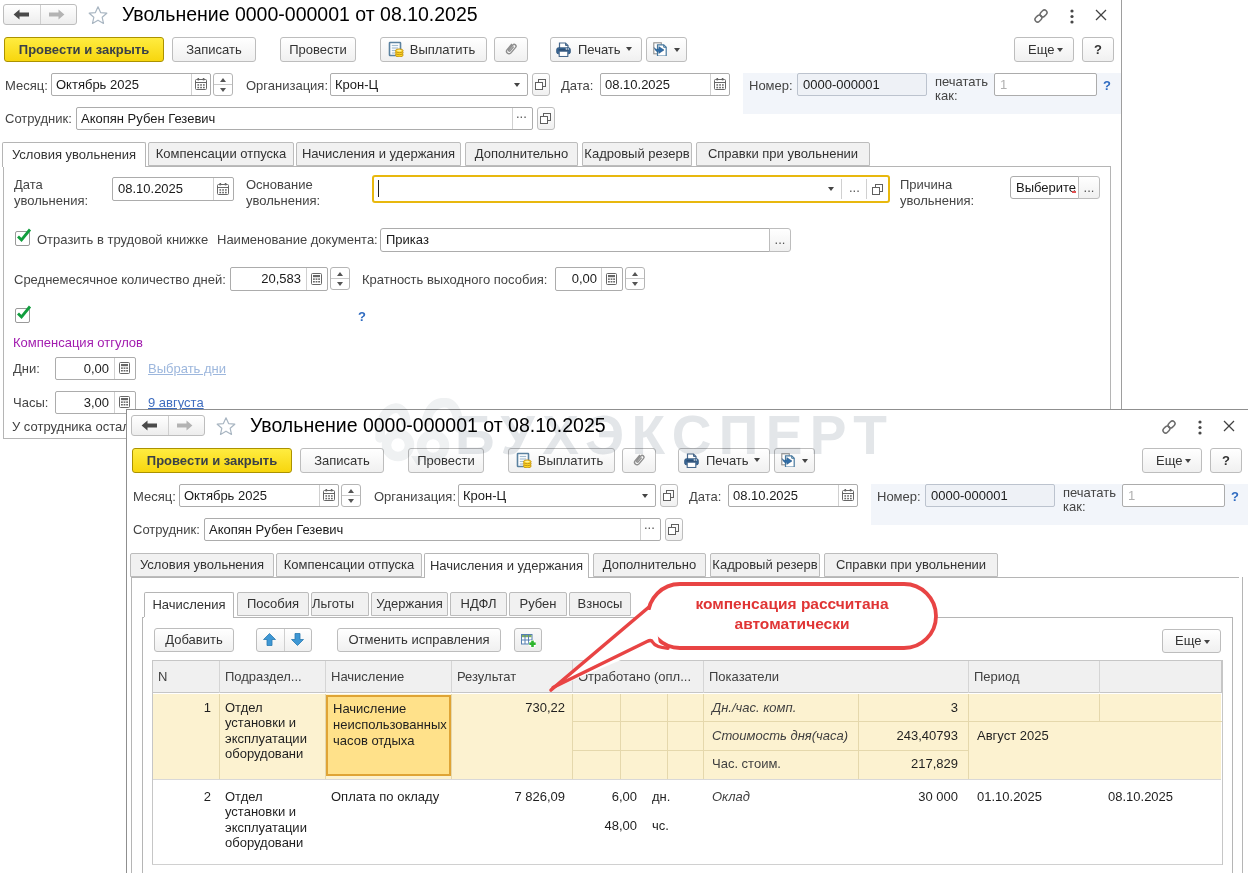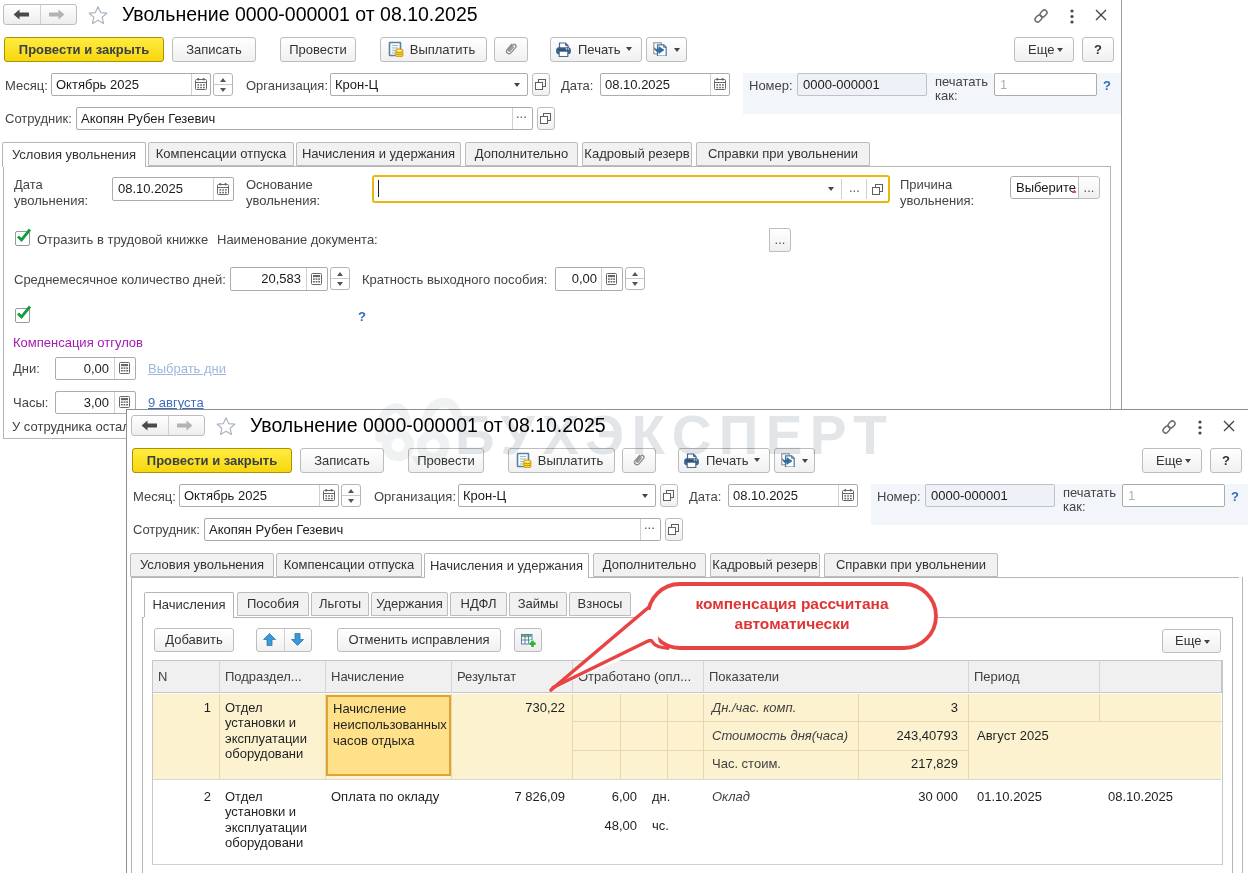"Приказ" div.fld { html: none -> <div><span>Приказ</span></div> }
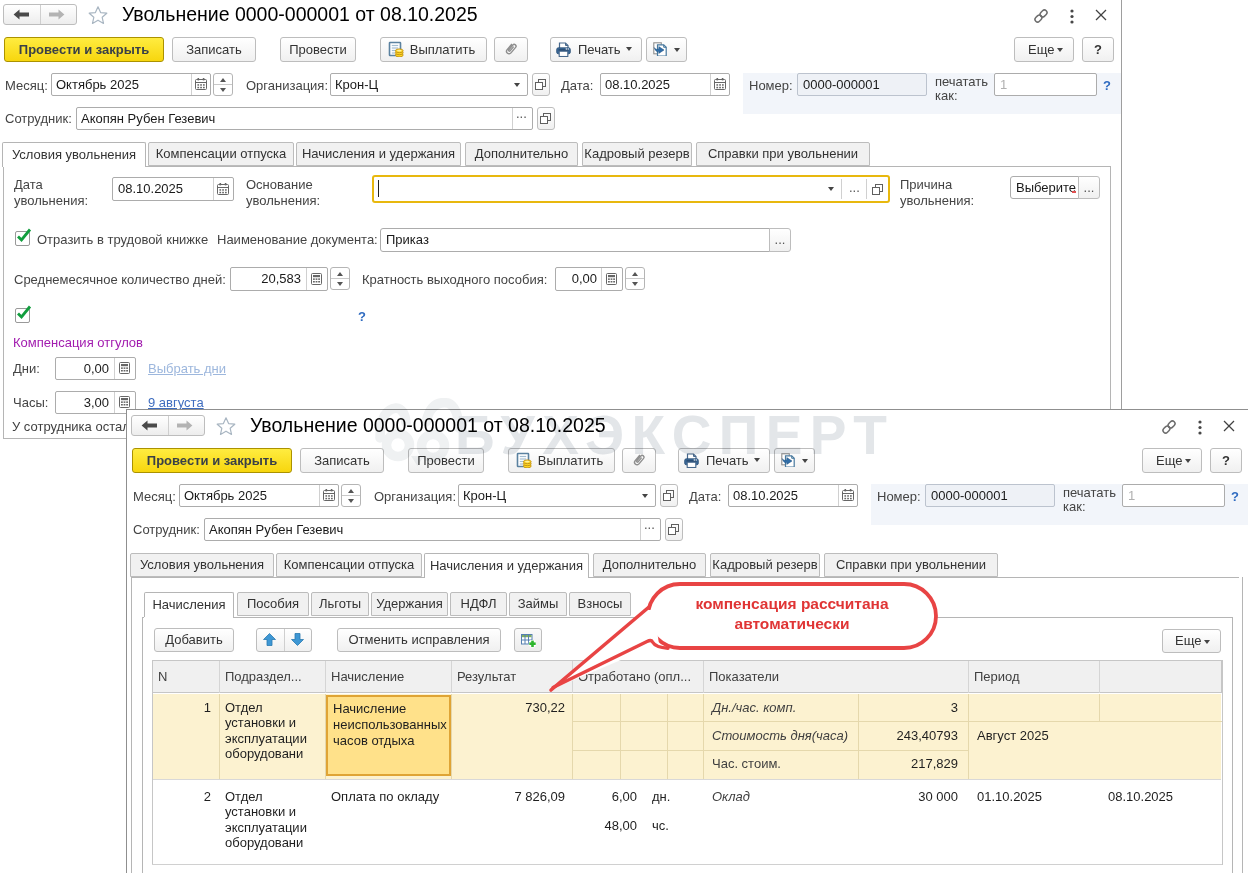"Льготы" div.ab { text-align: center -> left }
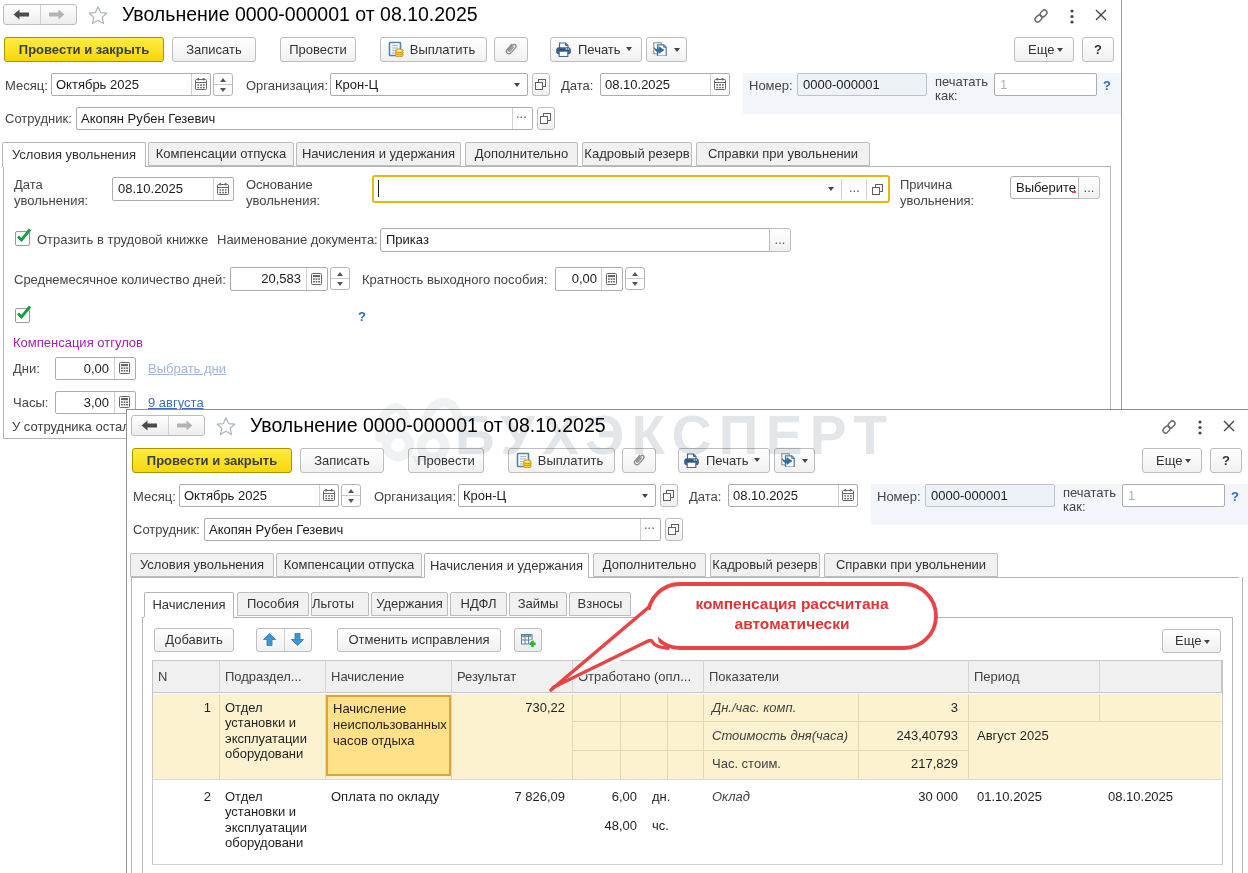"Займы" div.ab { text: Займы -> Рубен }
